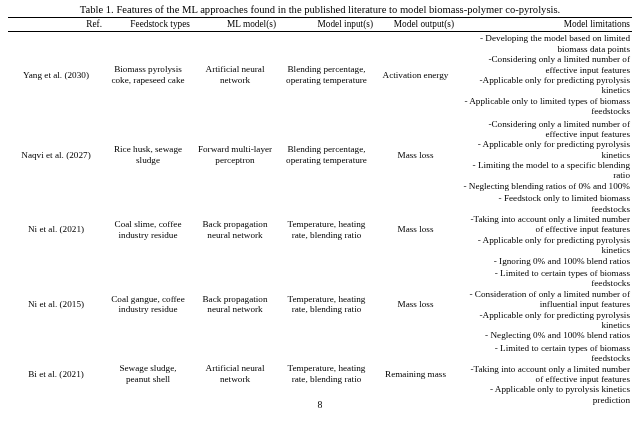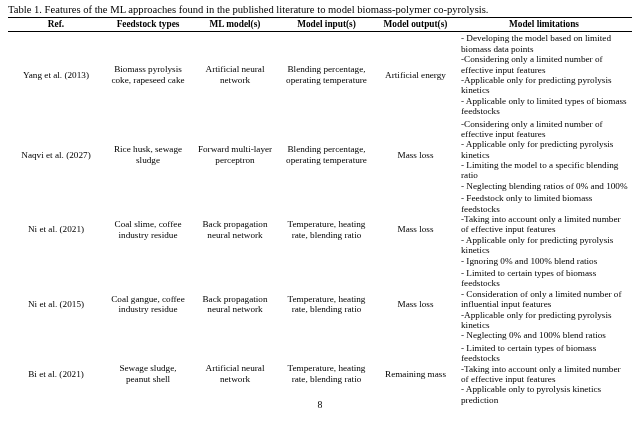"Table 1. Features of the" .caption { text-align: left -> center }
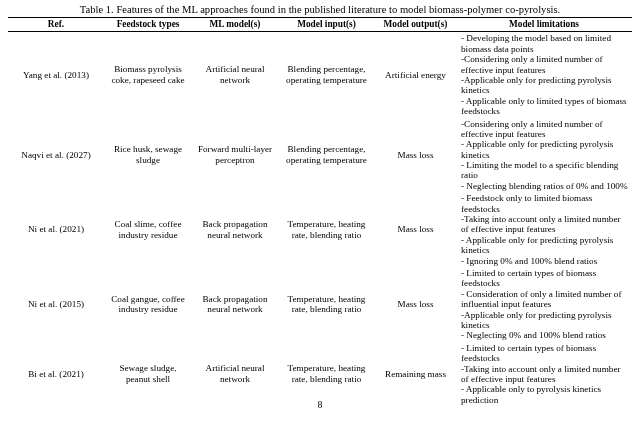"Ref." th { font-weight: bold -> normal; text-align: center -> right }
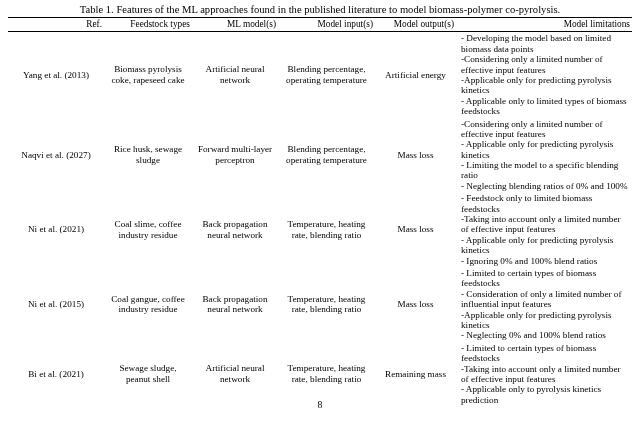"- Developing the model based" td.lims { text-align: left -> right }
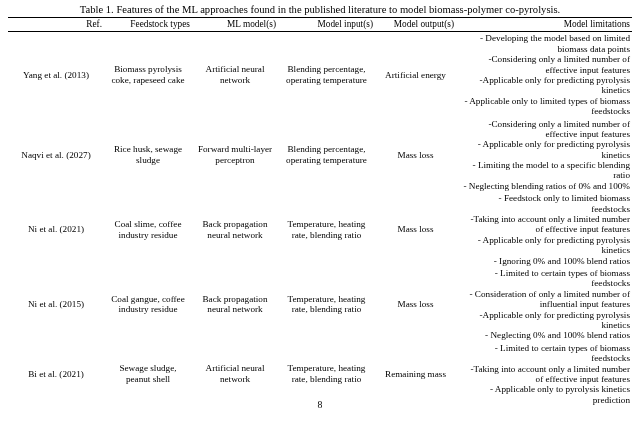"Yang et al. (2013)" td { text: 2013 -> 2030 }
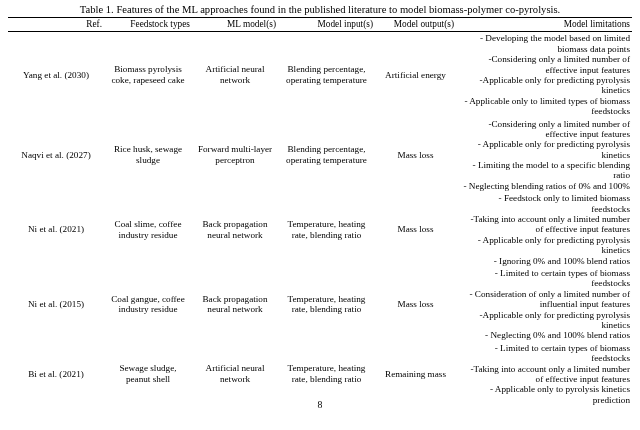"Artificial energy" td { text: Artificial -> Activation }
